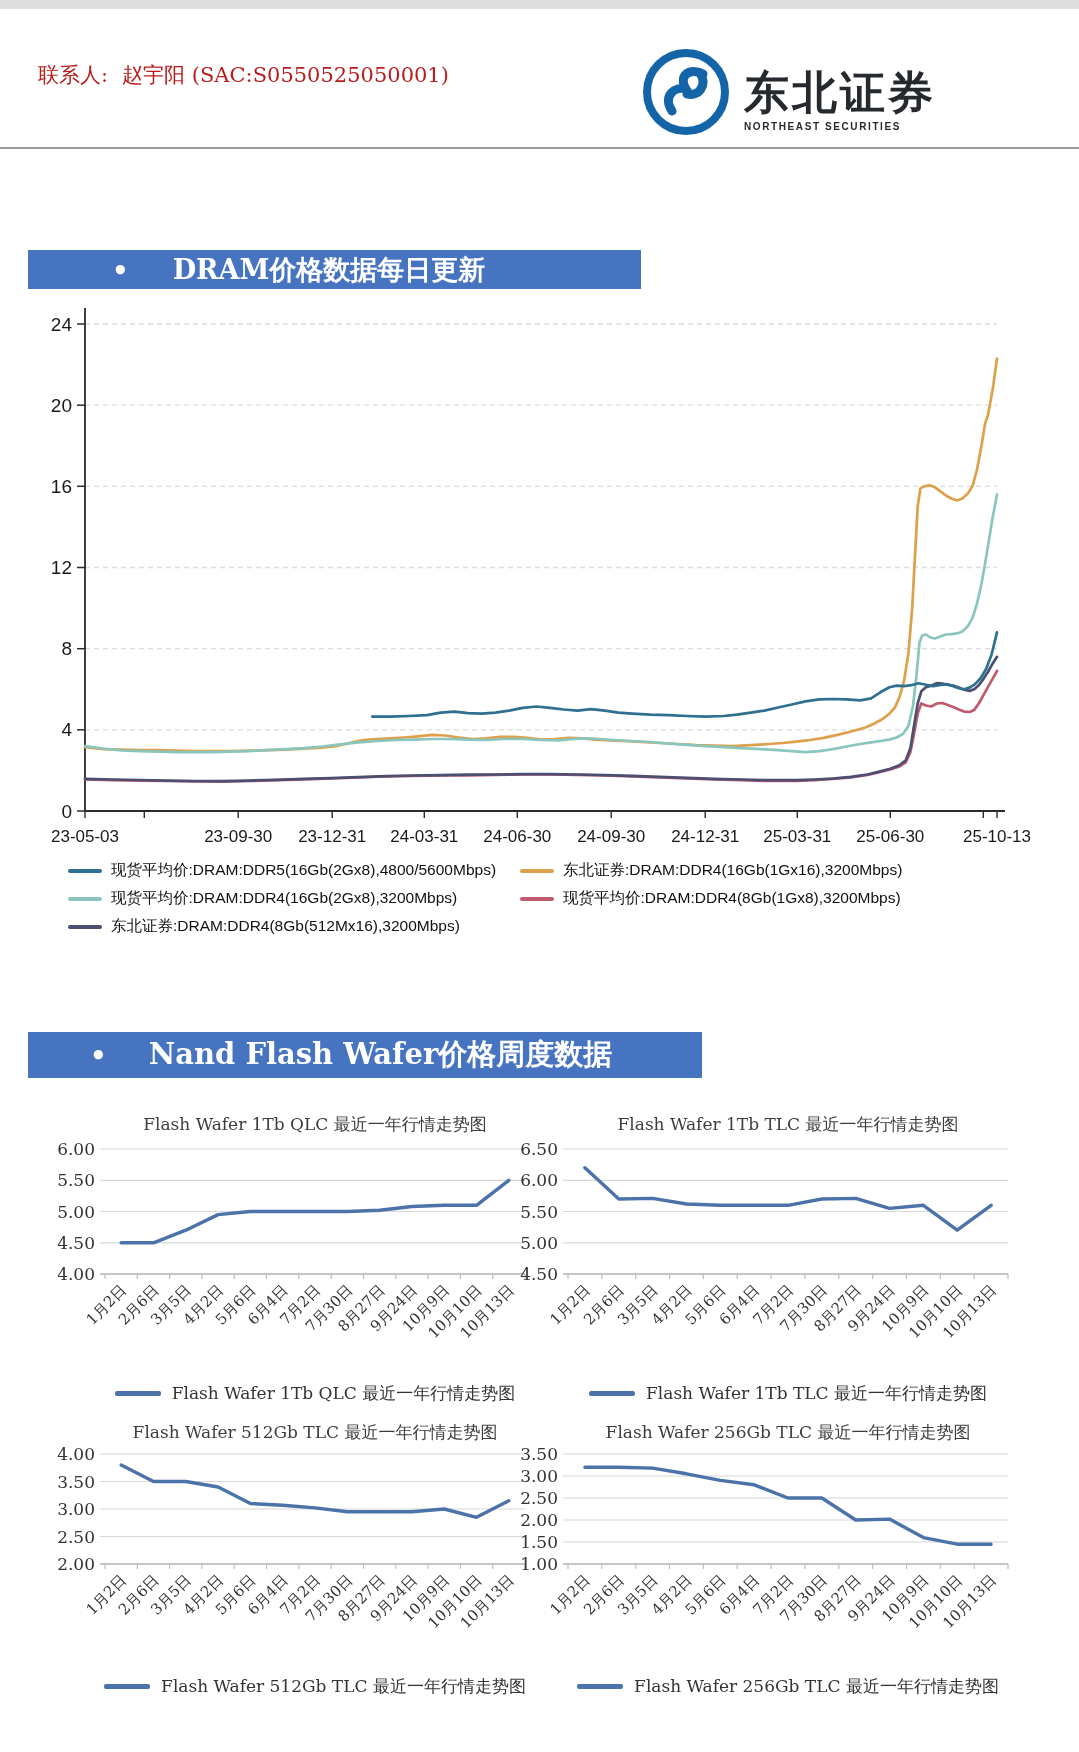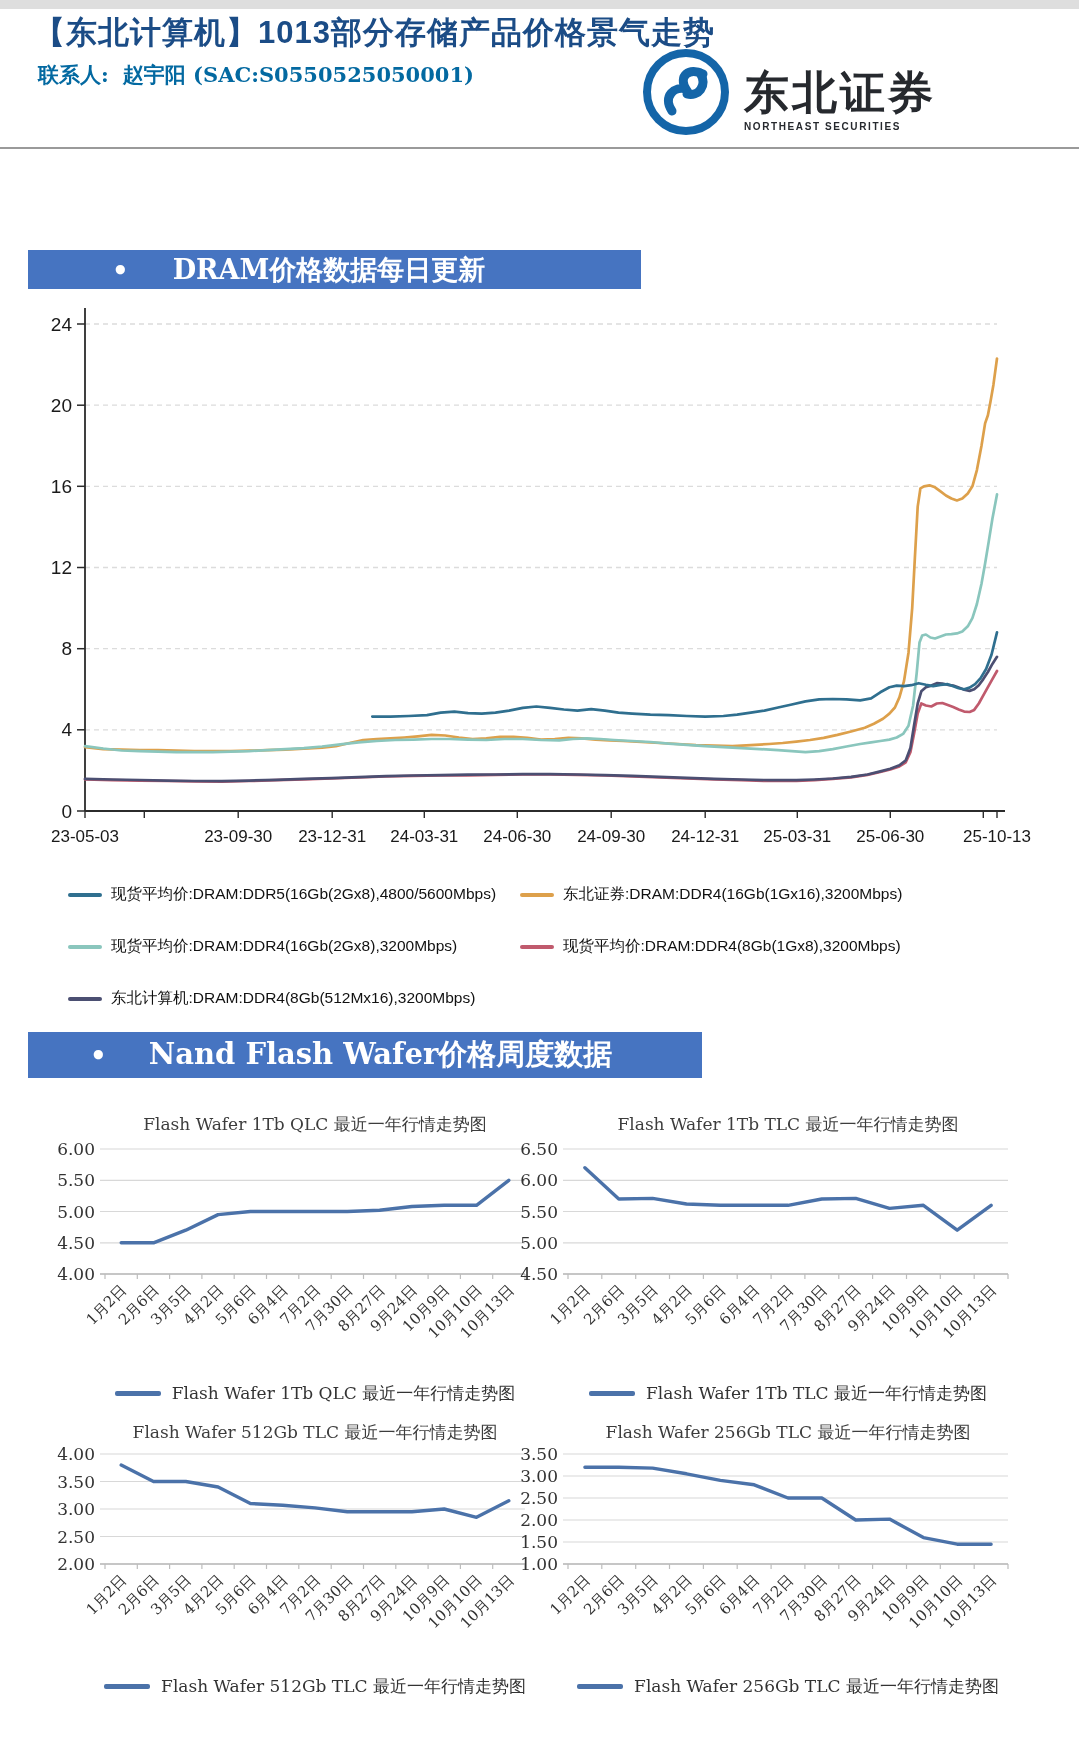"【东北计算机】1013部分存储产品价格景气走势" div.main-title { html: <div>【东北计算机】1013部分存储产品价格景气走势</div> -> none }
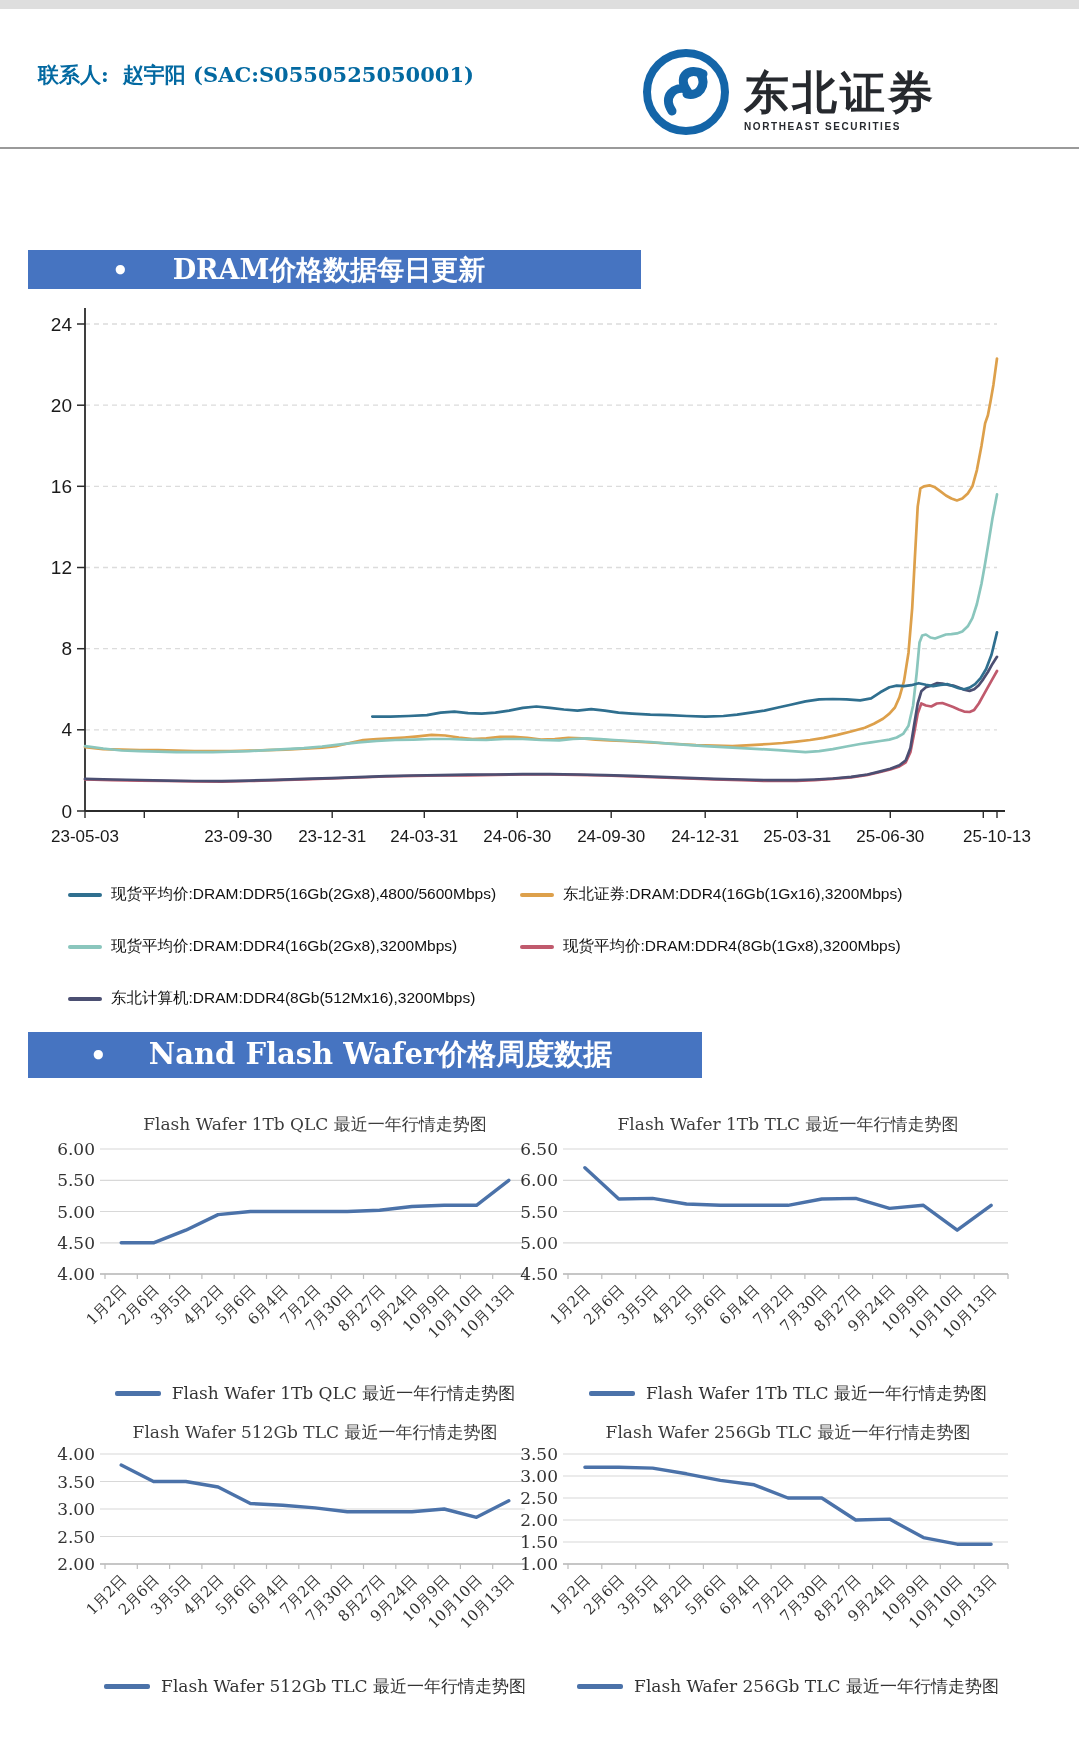"联系人: 赵宇阳 (SAC:S0550525050001)" .contact { color: #0369a1 -> #b91c1c; font-weight: bold -> normal }
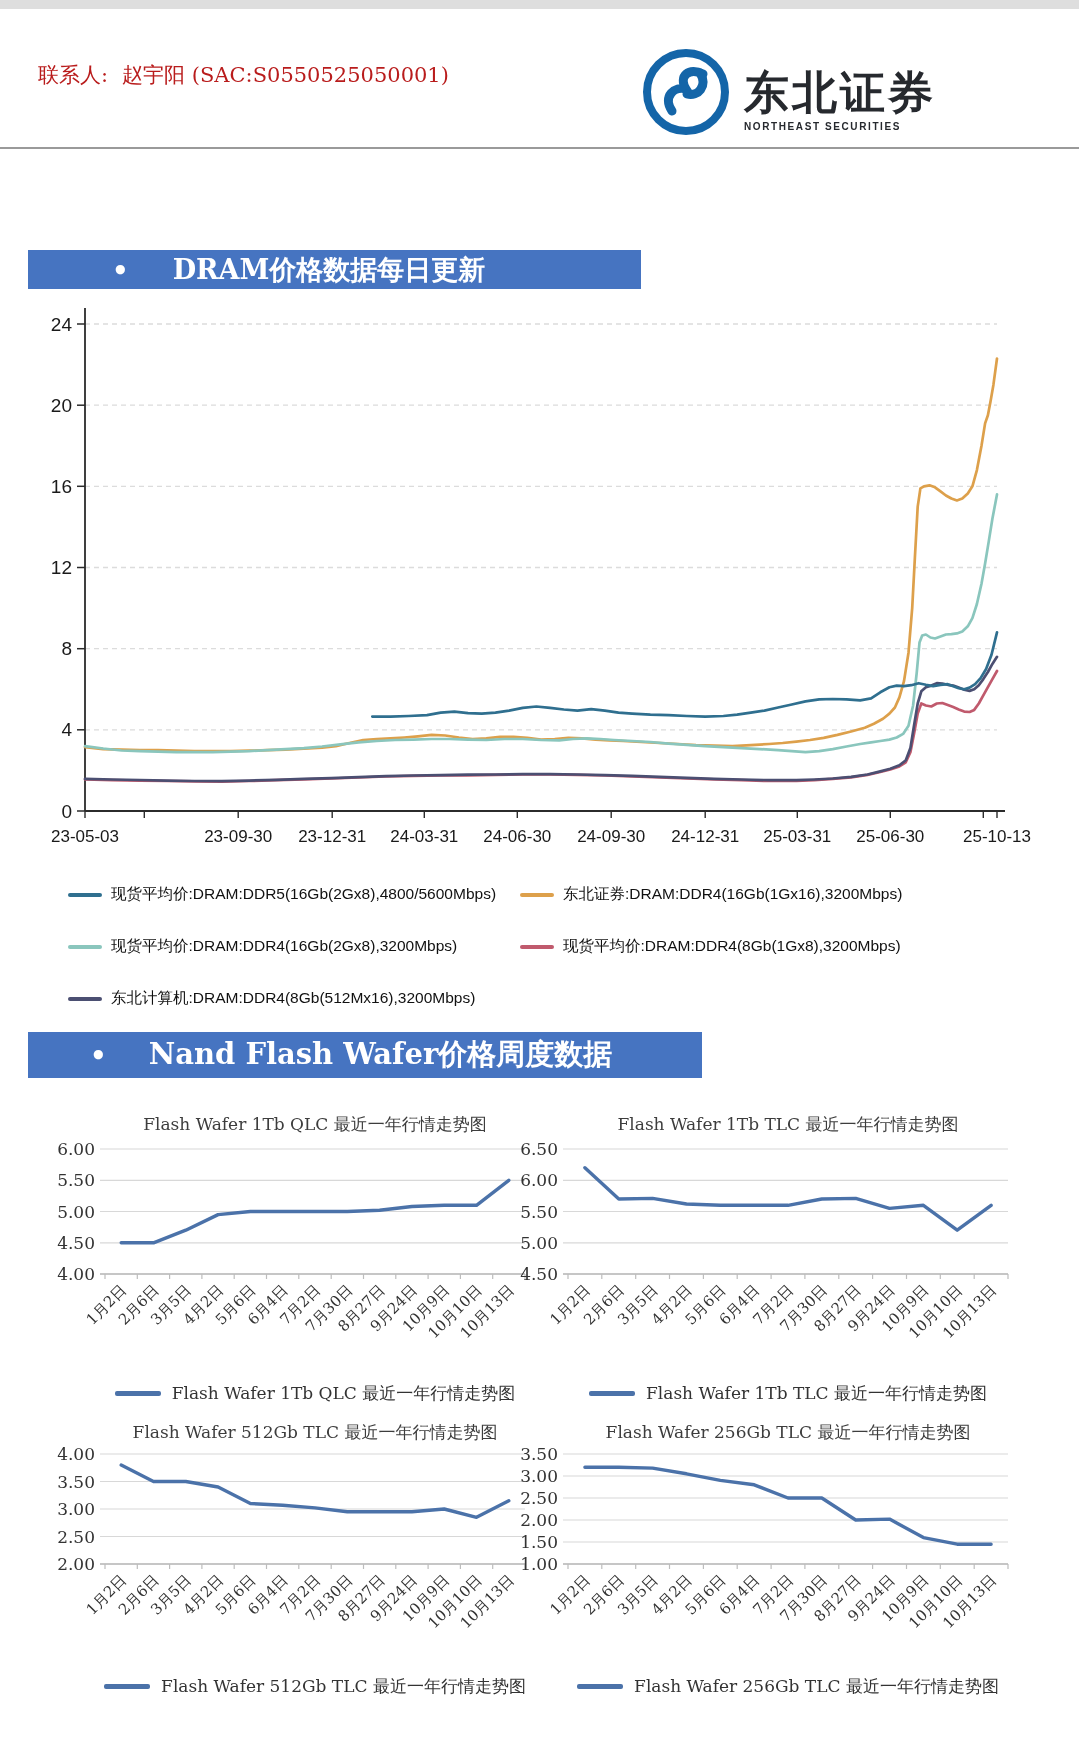"现货平均价:DRAM:DDR5(16Gb(2Gx8),4800/5600Mbps" .lg-item { margin-top: 24px -> none }
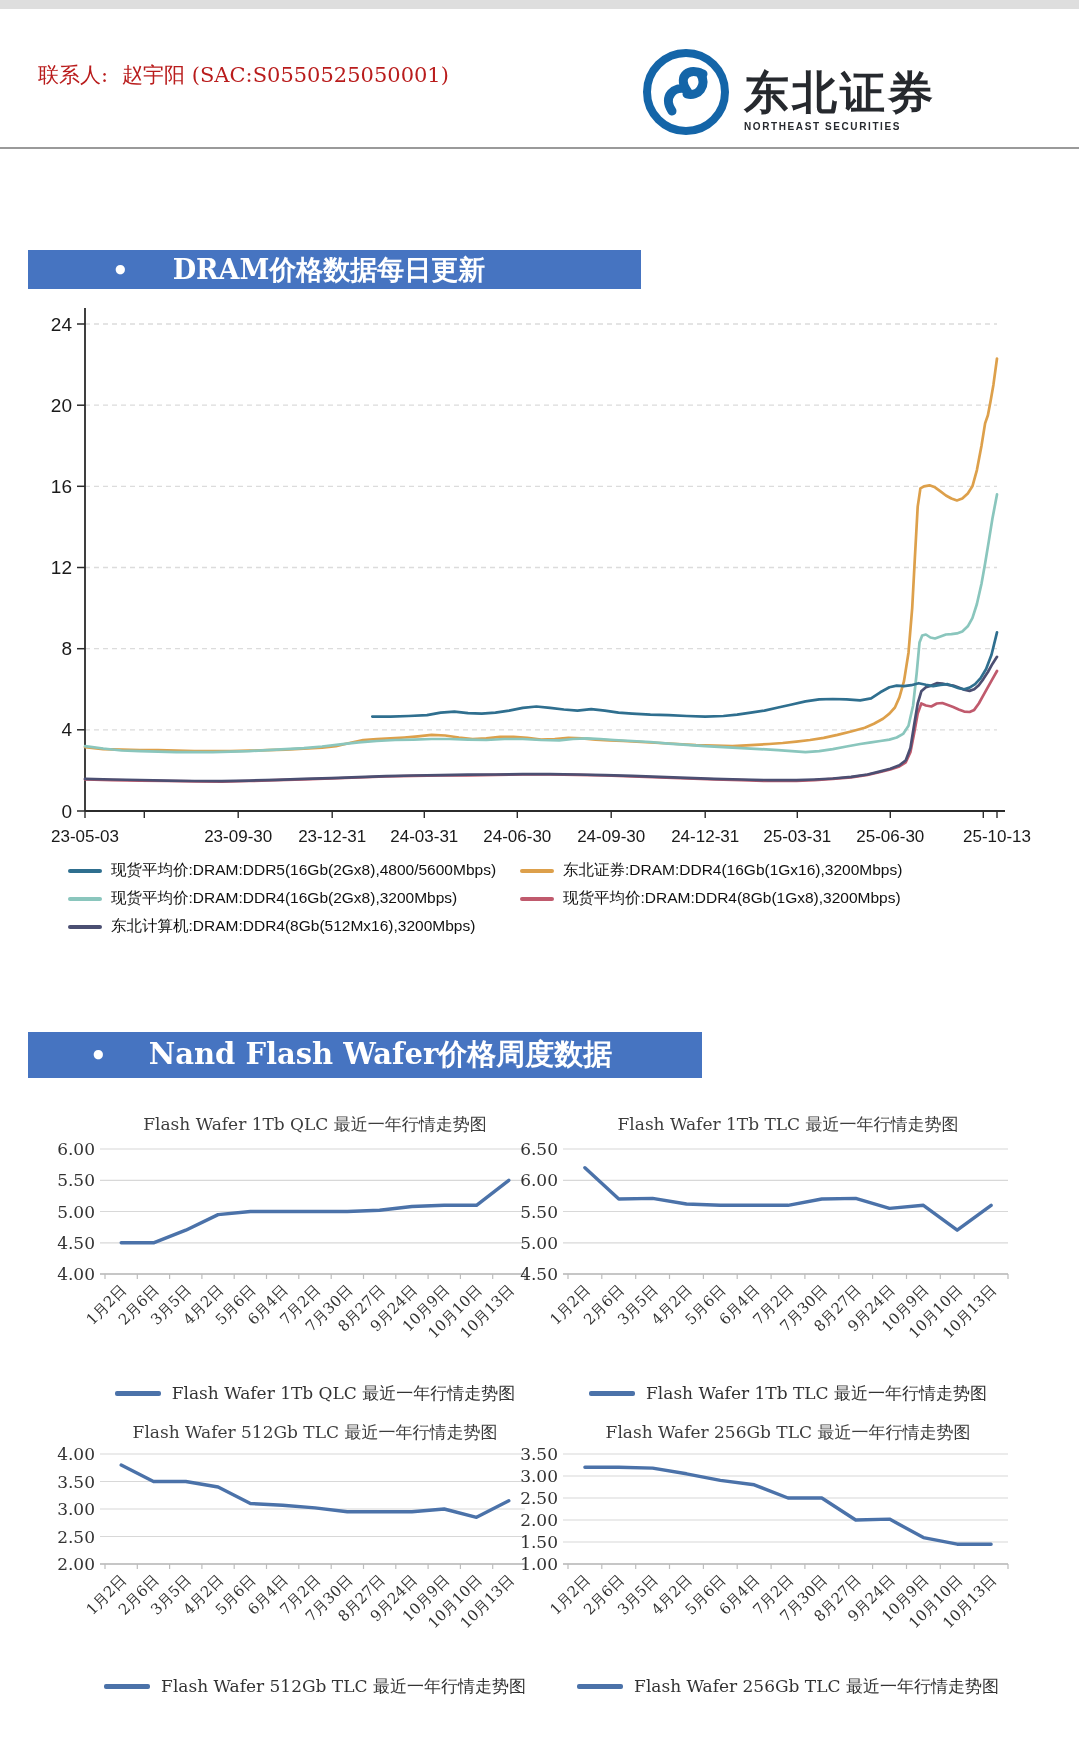"东北计算机:DRAM:DDR4(8Gb(512Mx16),3200Mbps)" span { text: 计算机:DRAM:DDR4 -> 证券:DRAM:DDR4 }
